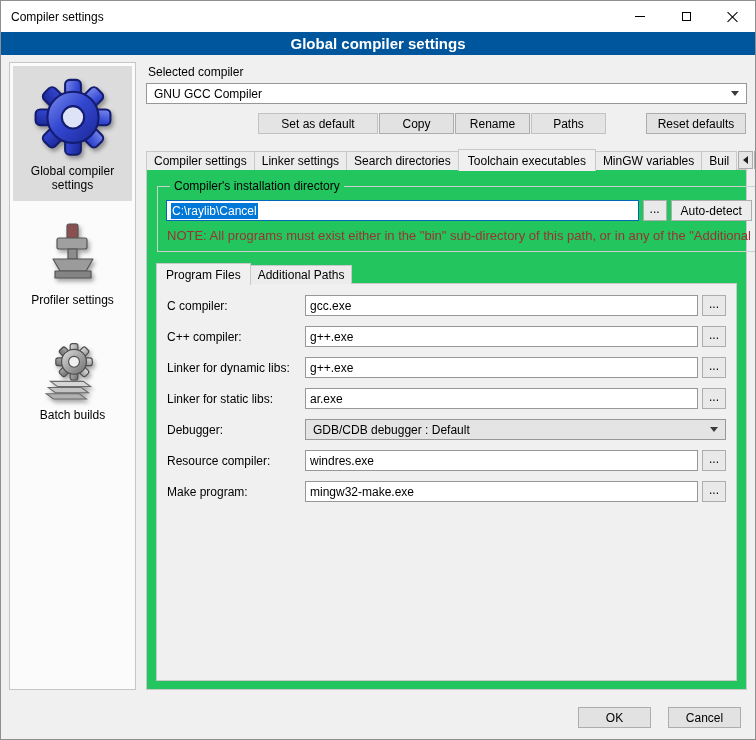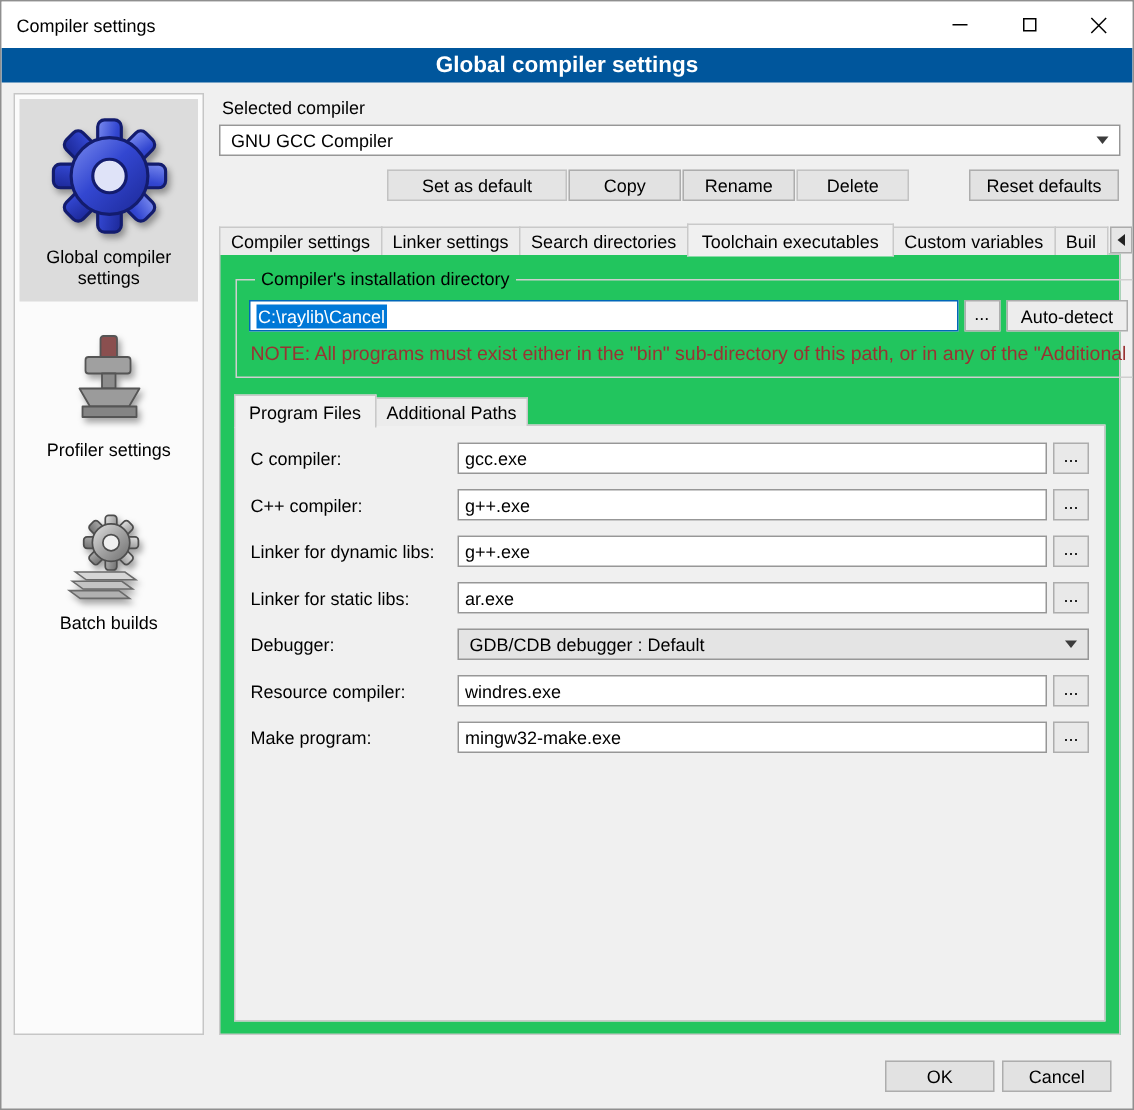"Delete" button.btn { text: Delete -> Paths }
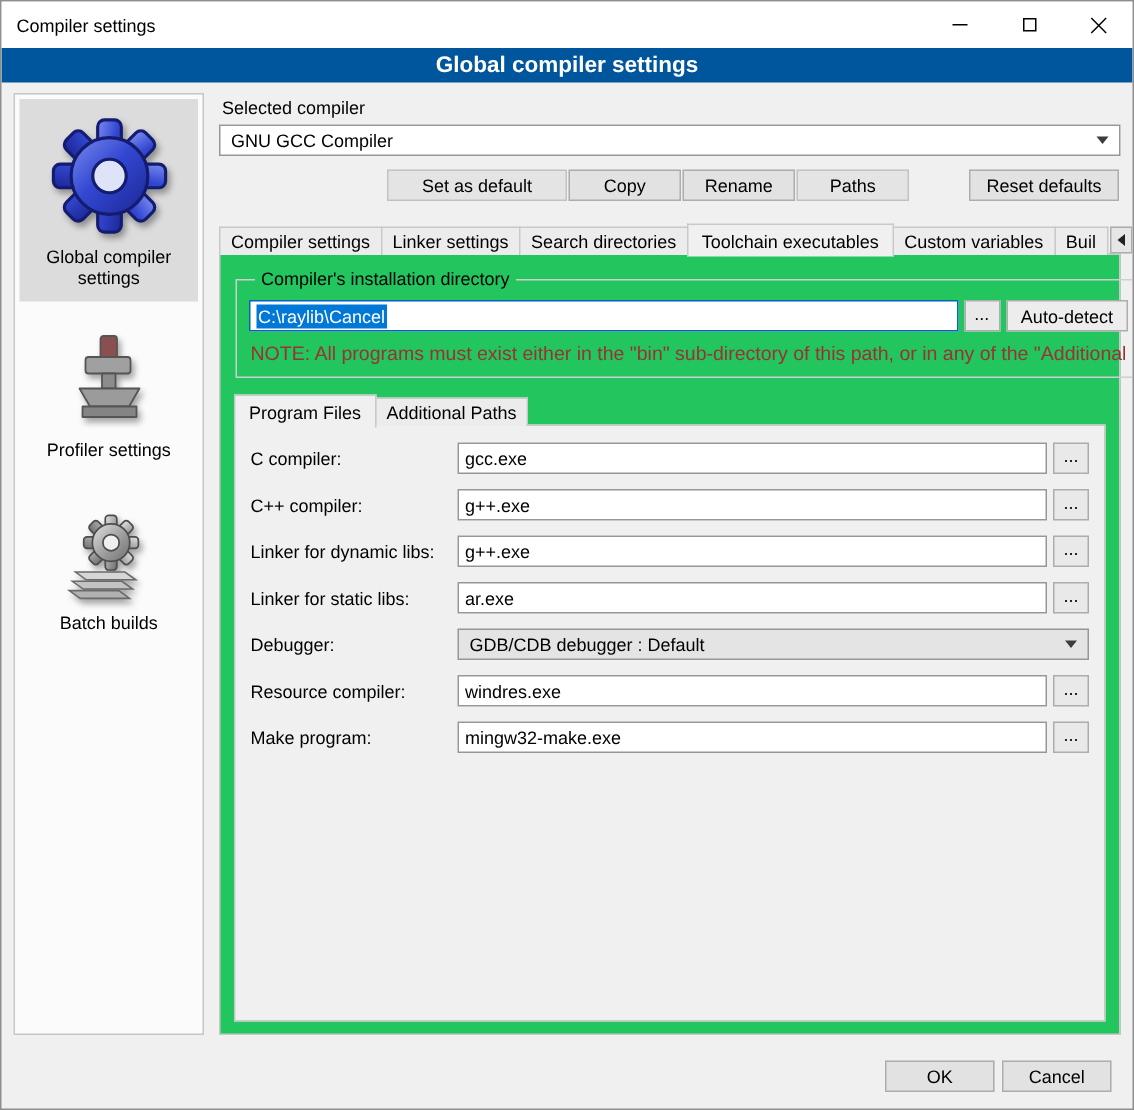"Custom variables" div.tab { text: Custom -> MinGW }
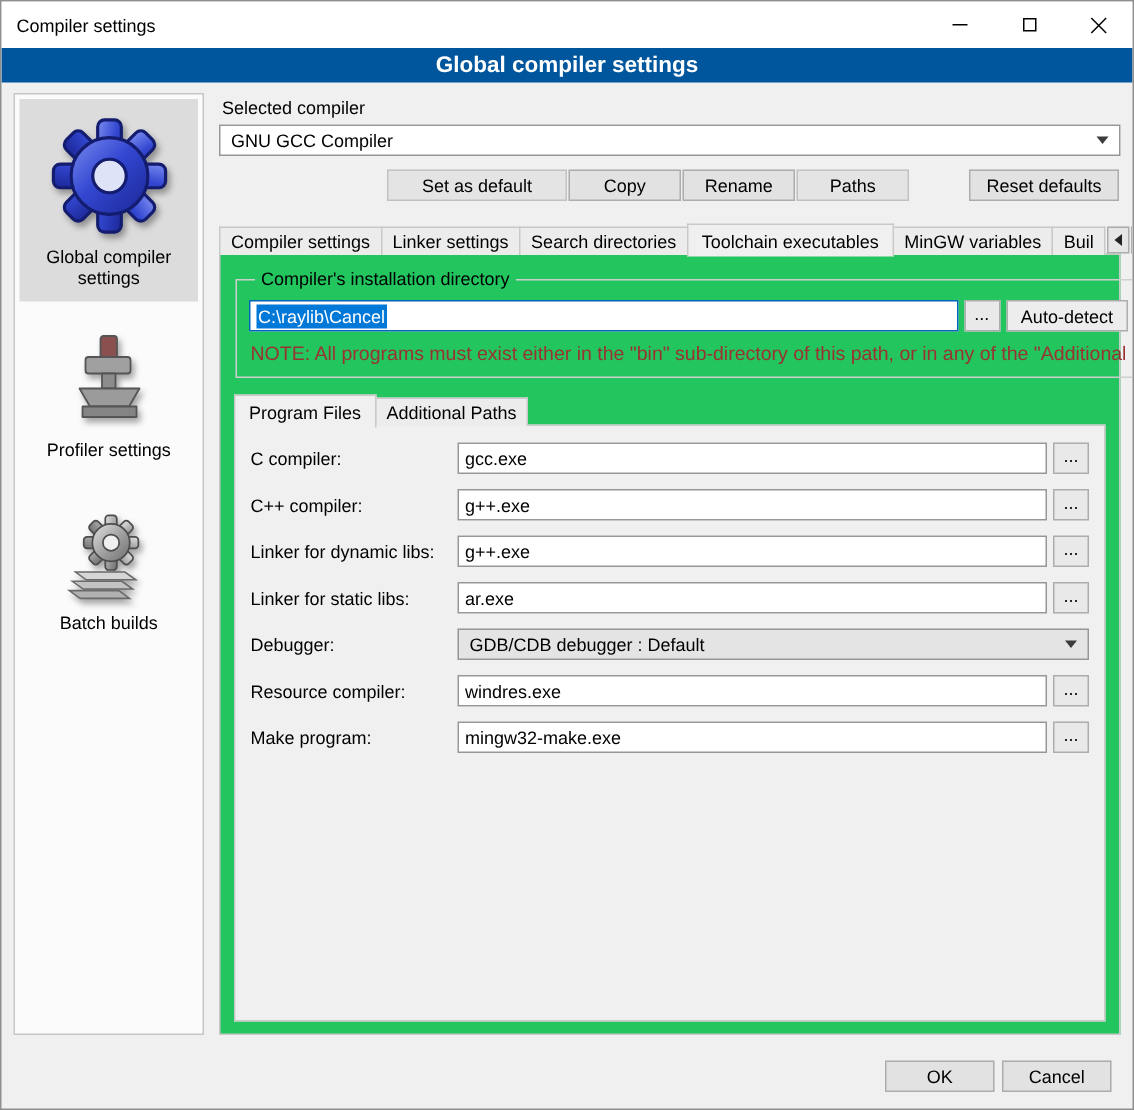"OK" .footer { gap: 5px -> 17px }
